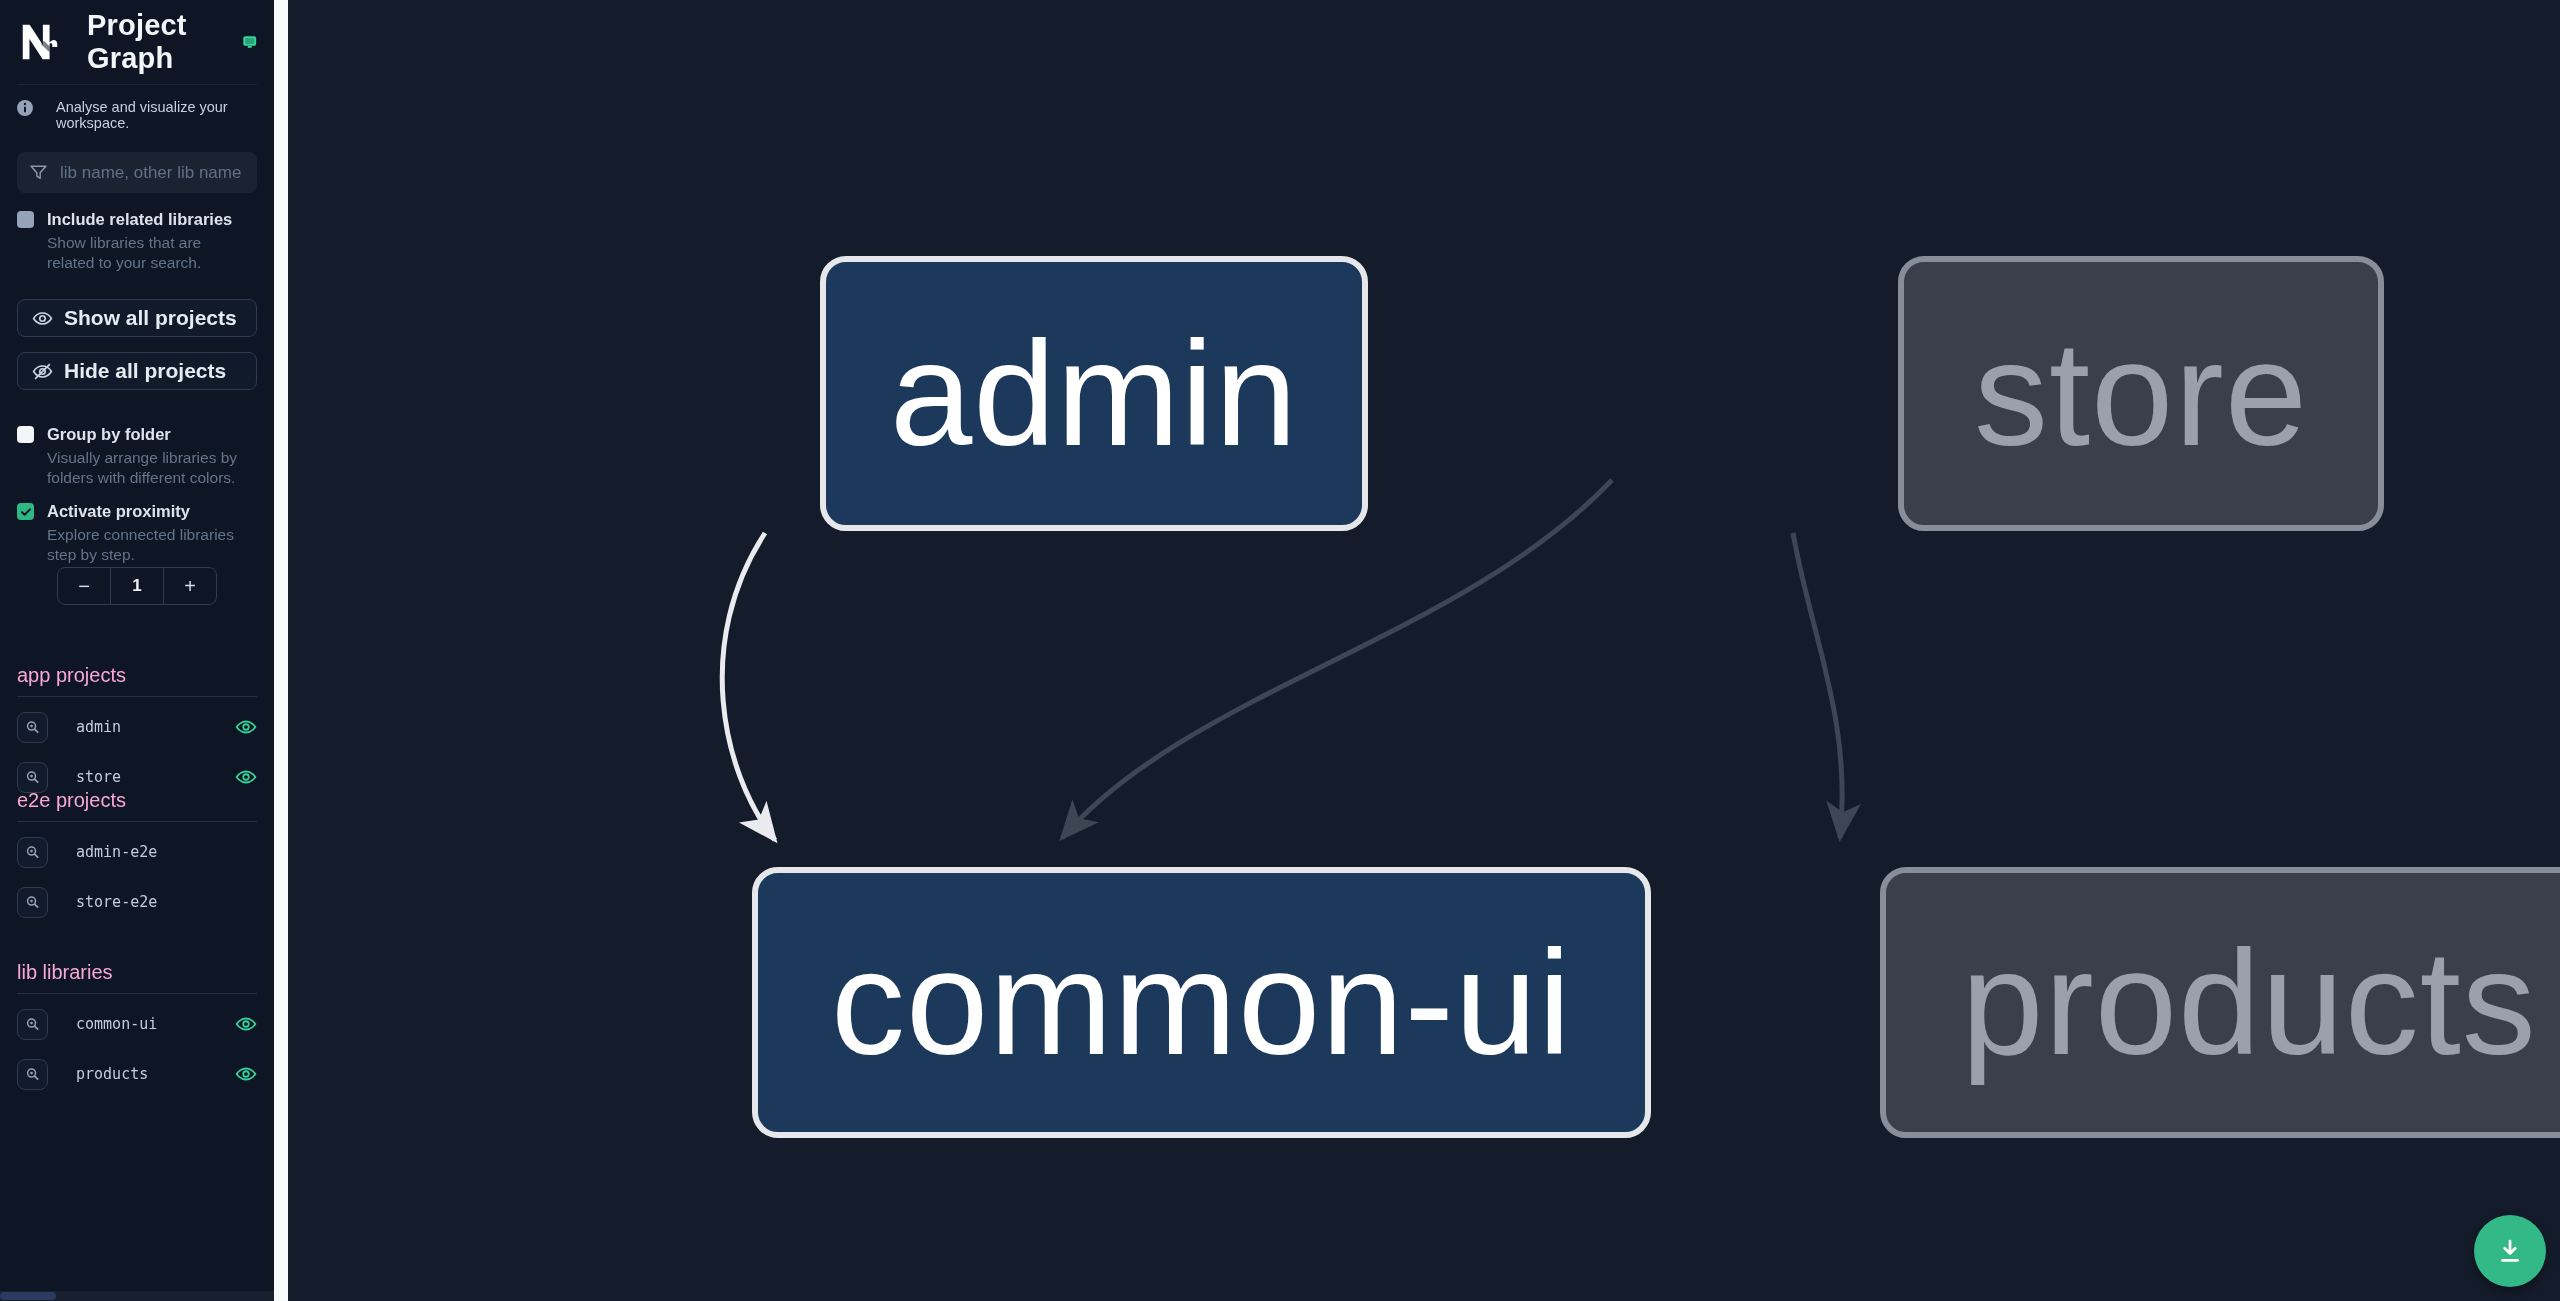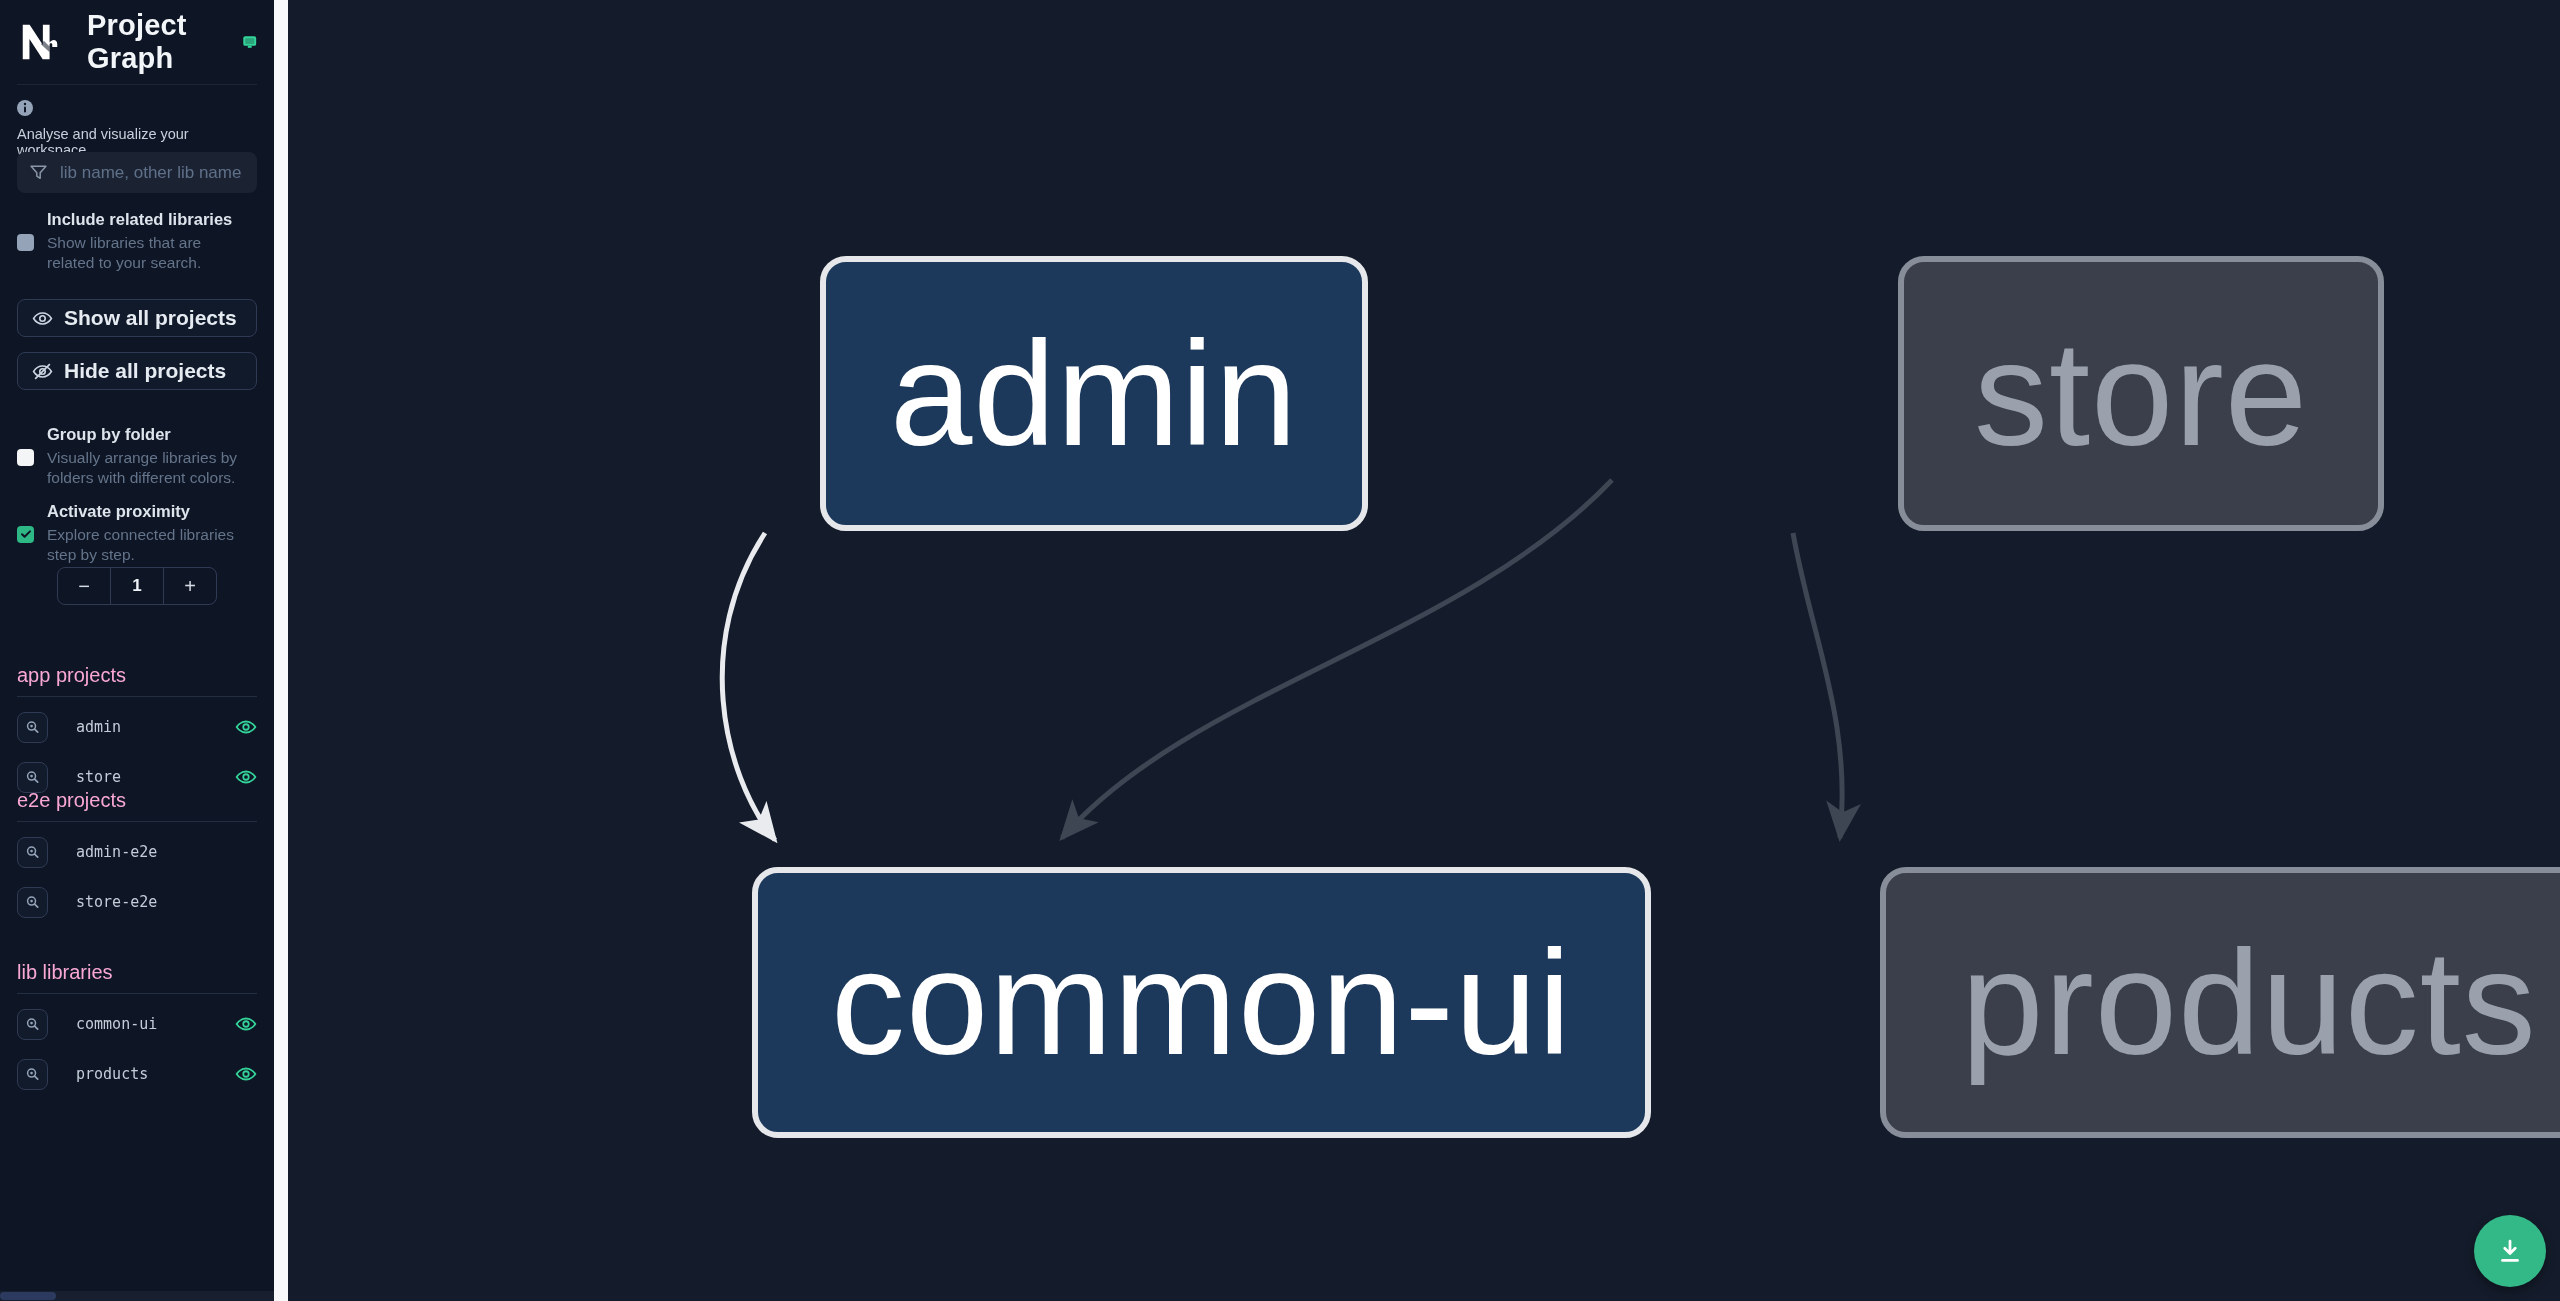"Analyse and visualize your workspace." .info-row { flex-direction: column -> none; gap: 10px -> 23px }
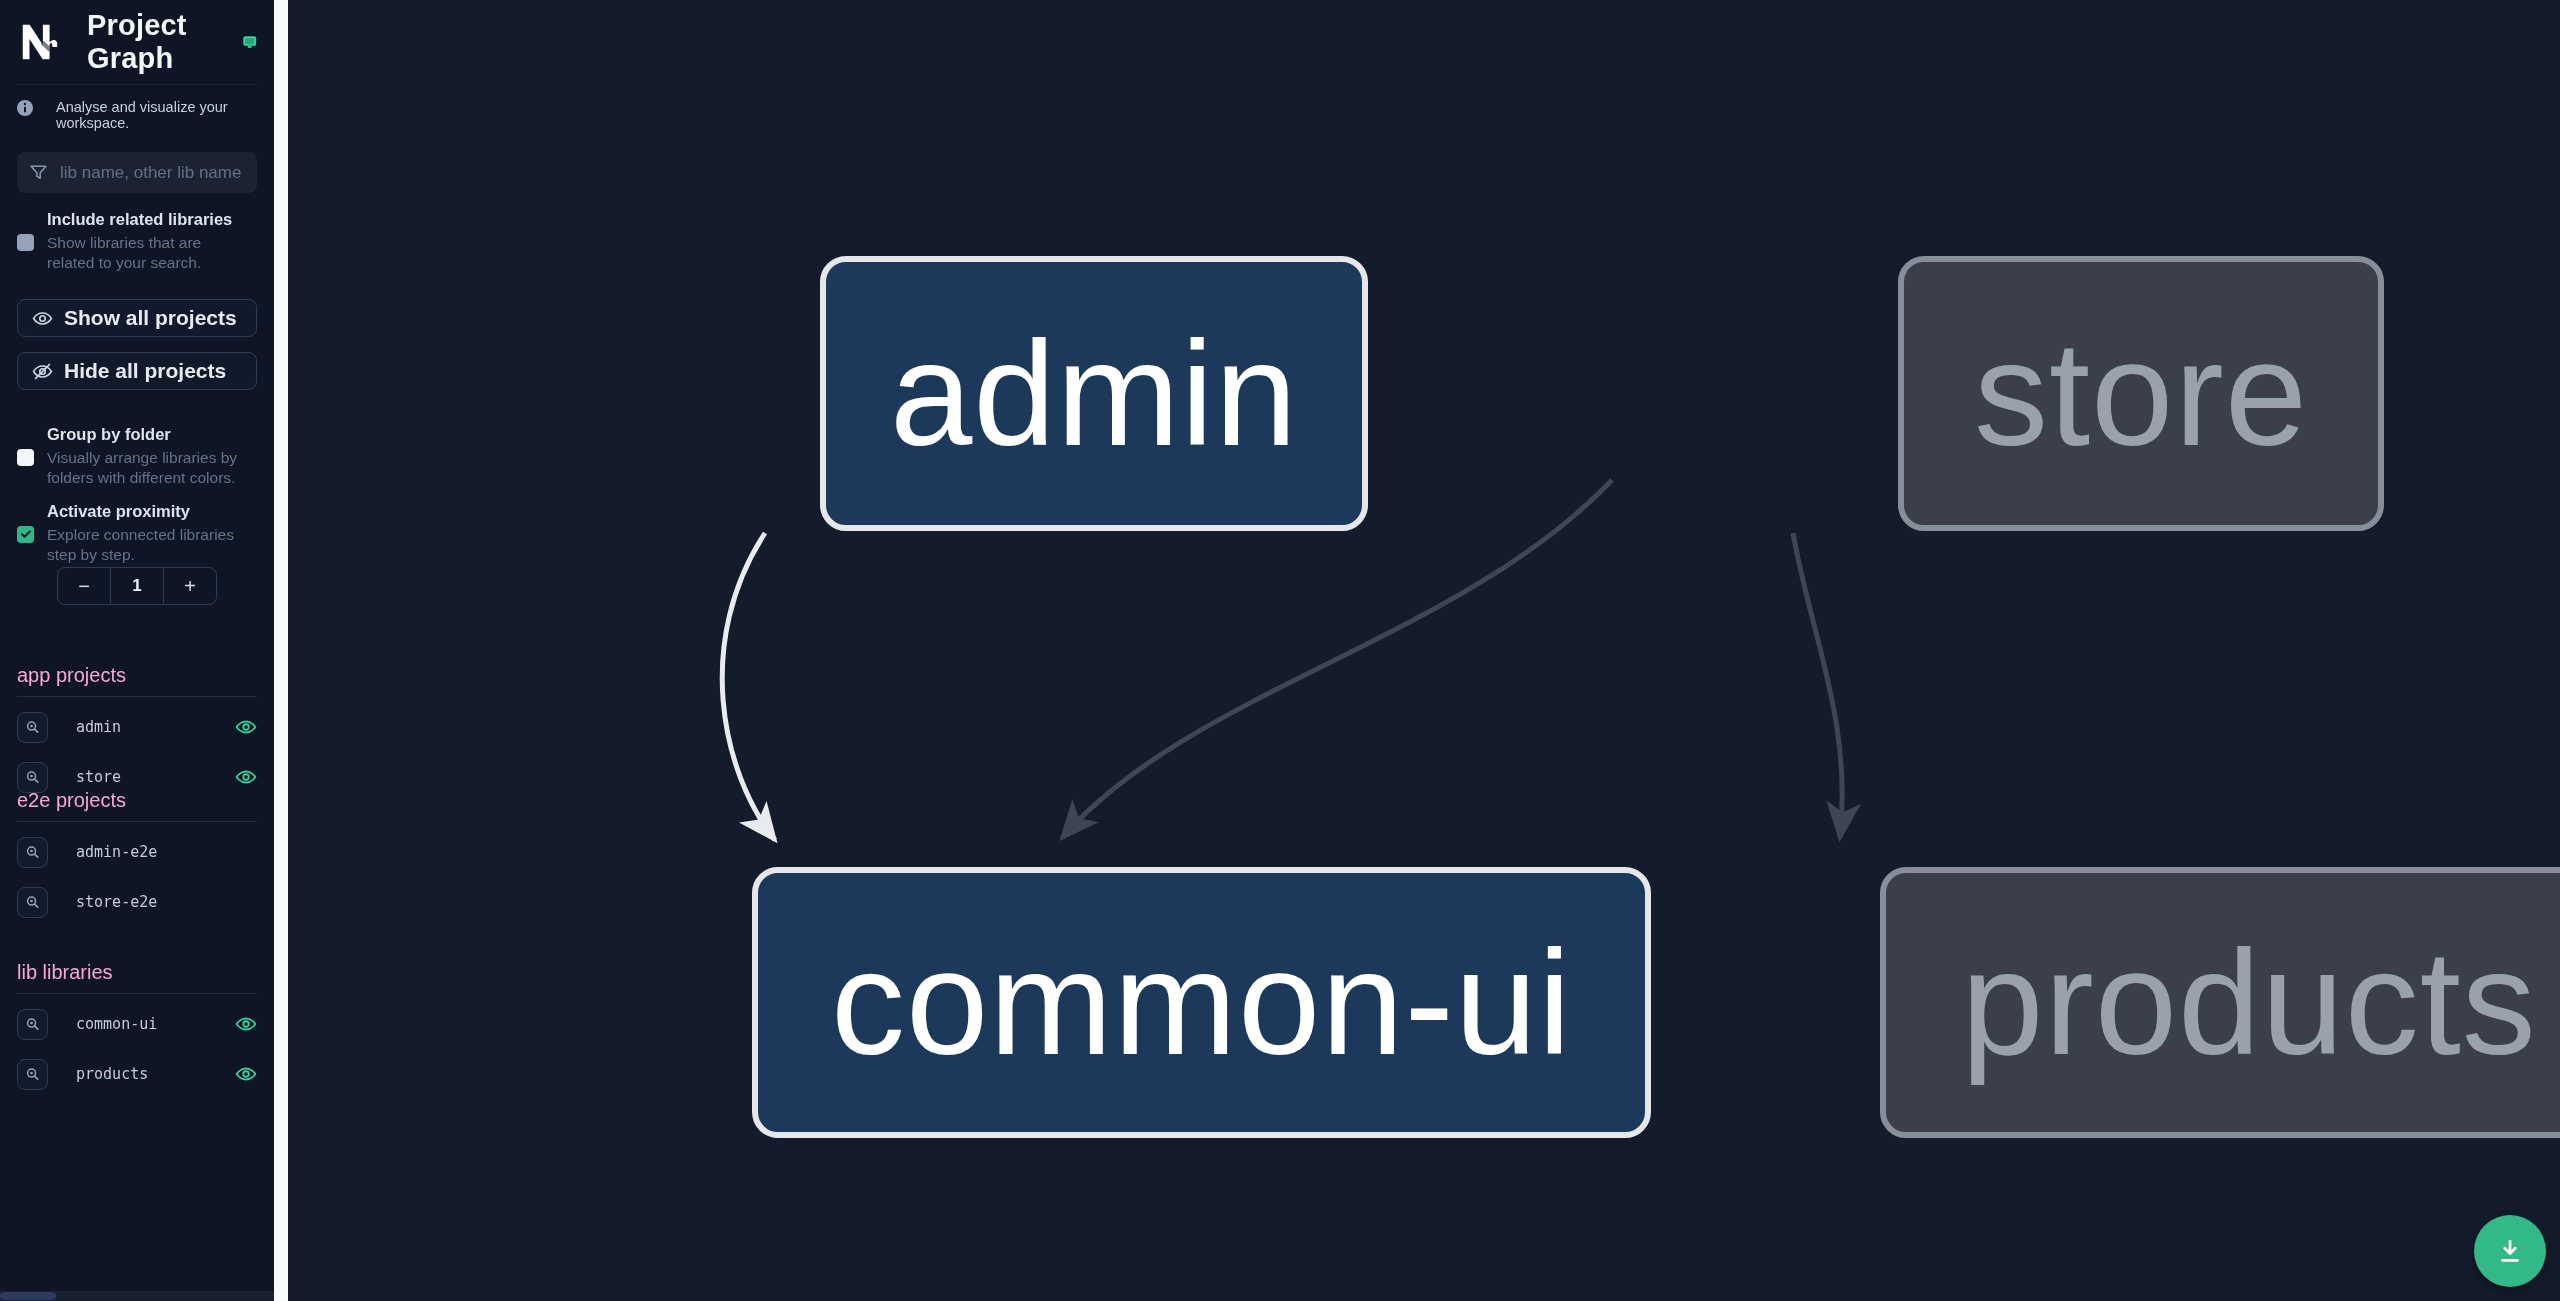"Include related libraries" .opt { align-items: center -> flex-start }
